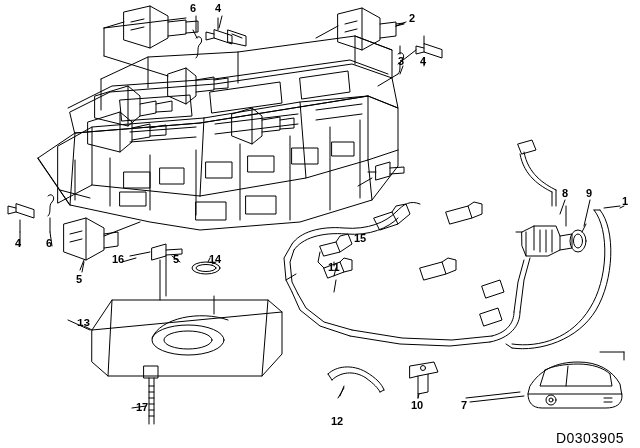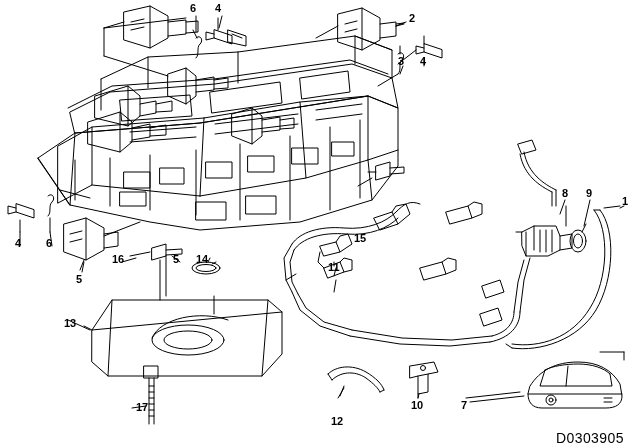"14" div.callout { left: 196px -> 209px }
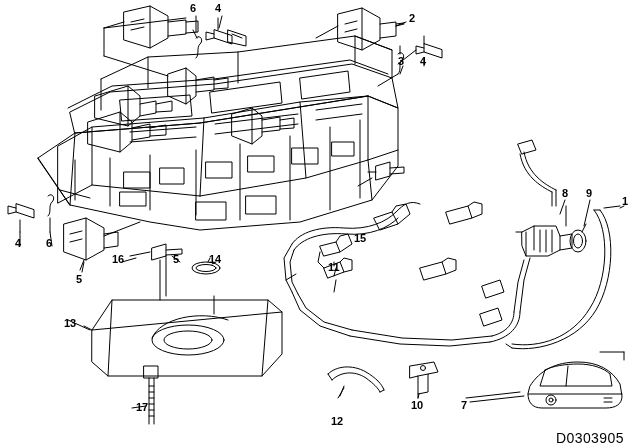"13" div.callout { font-family: none -> Liberation Mono, monospace; left: 64px -> 77px }
